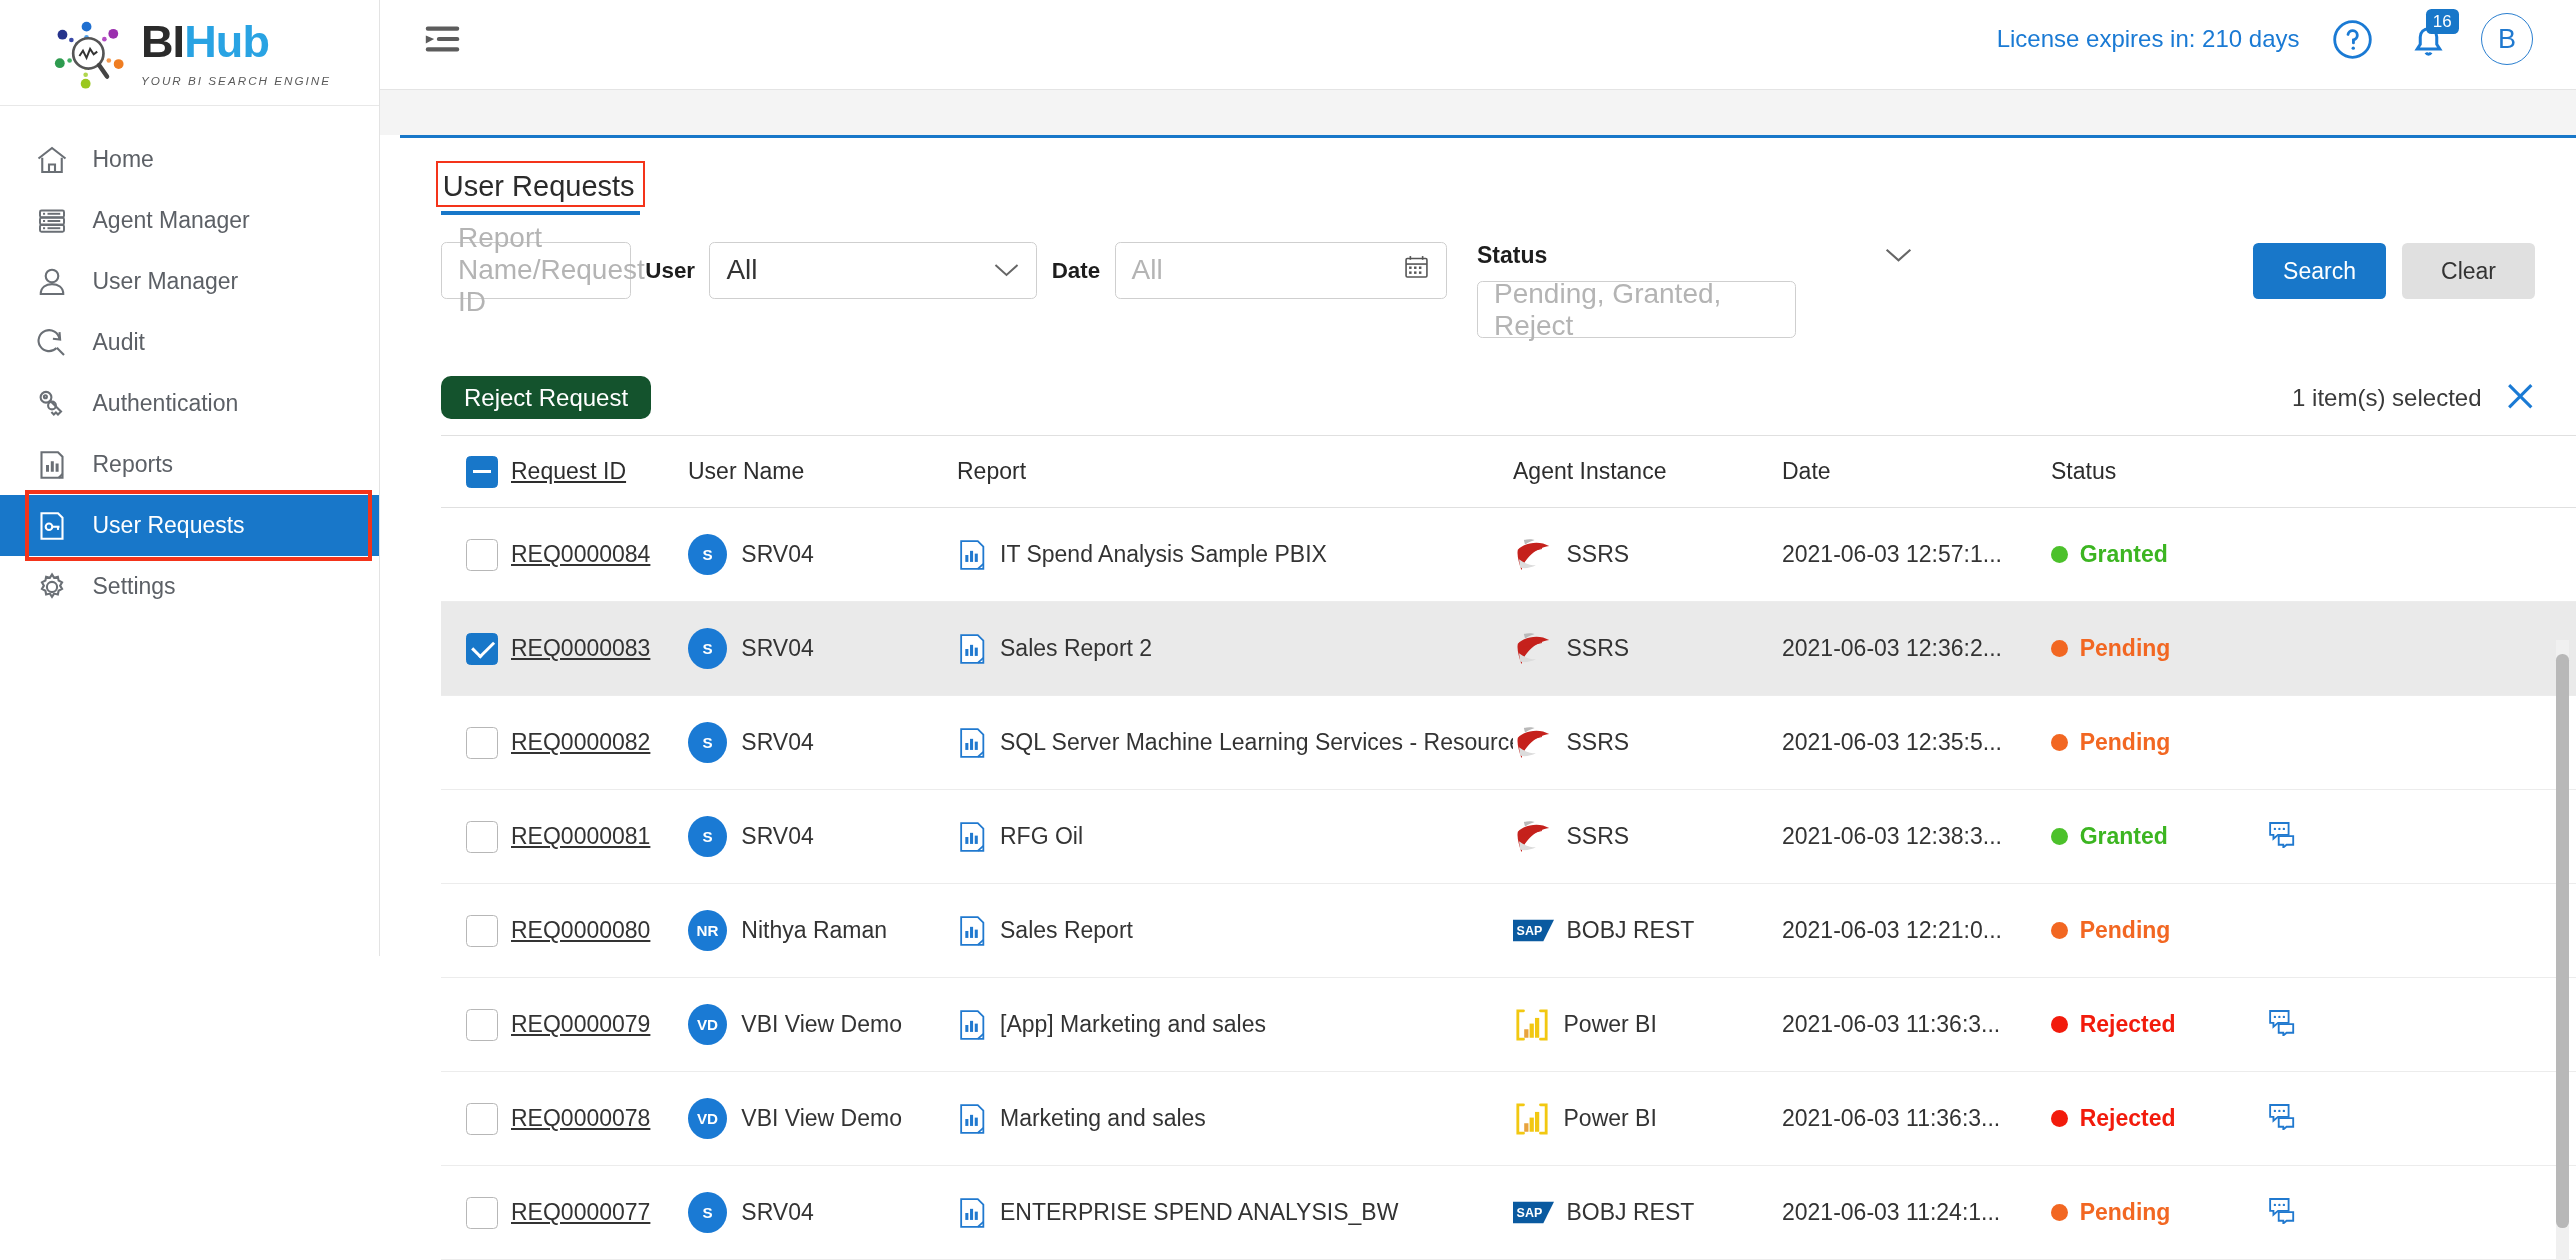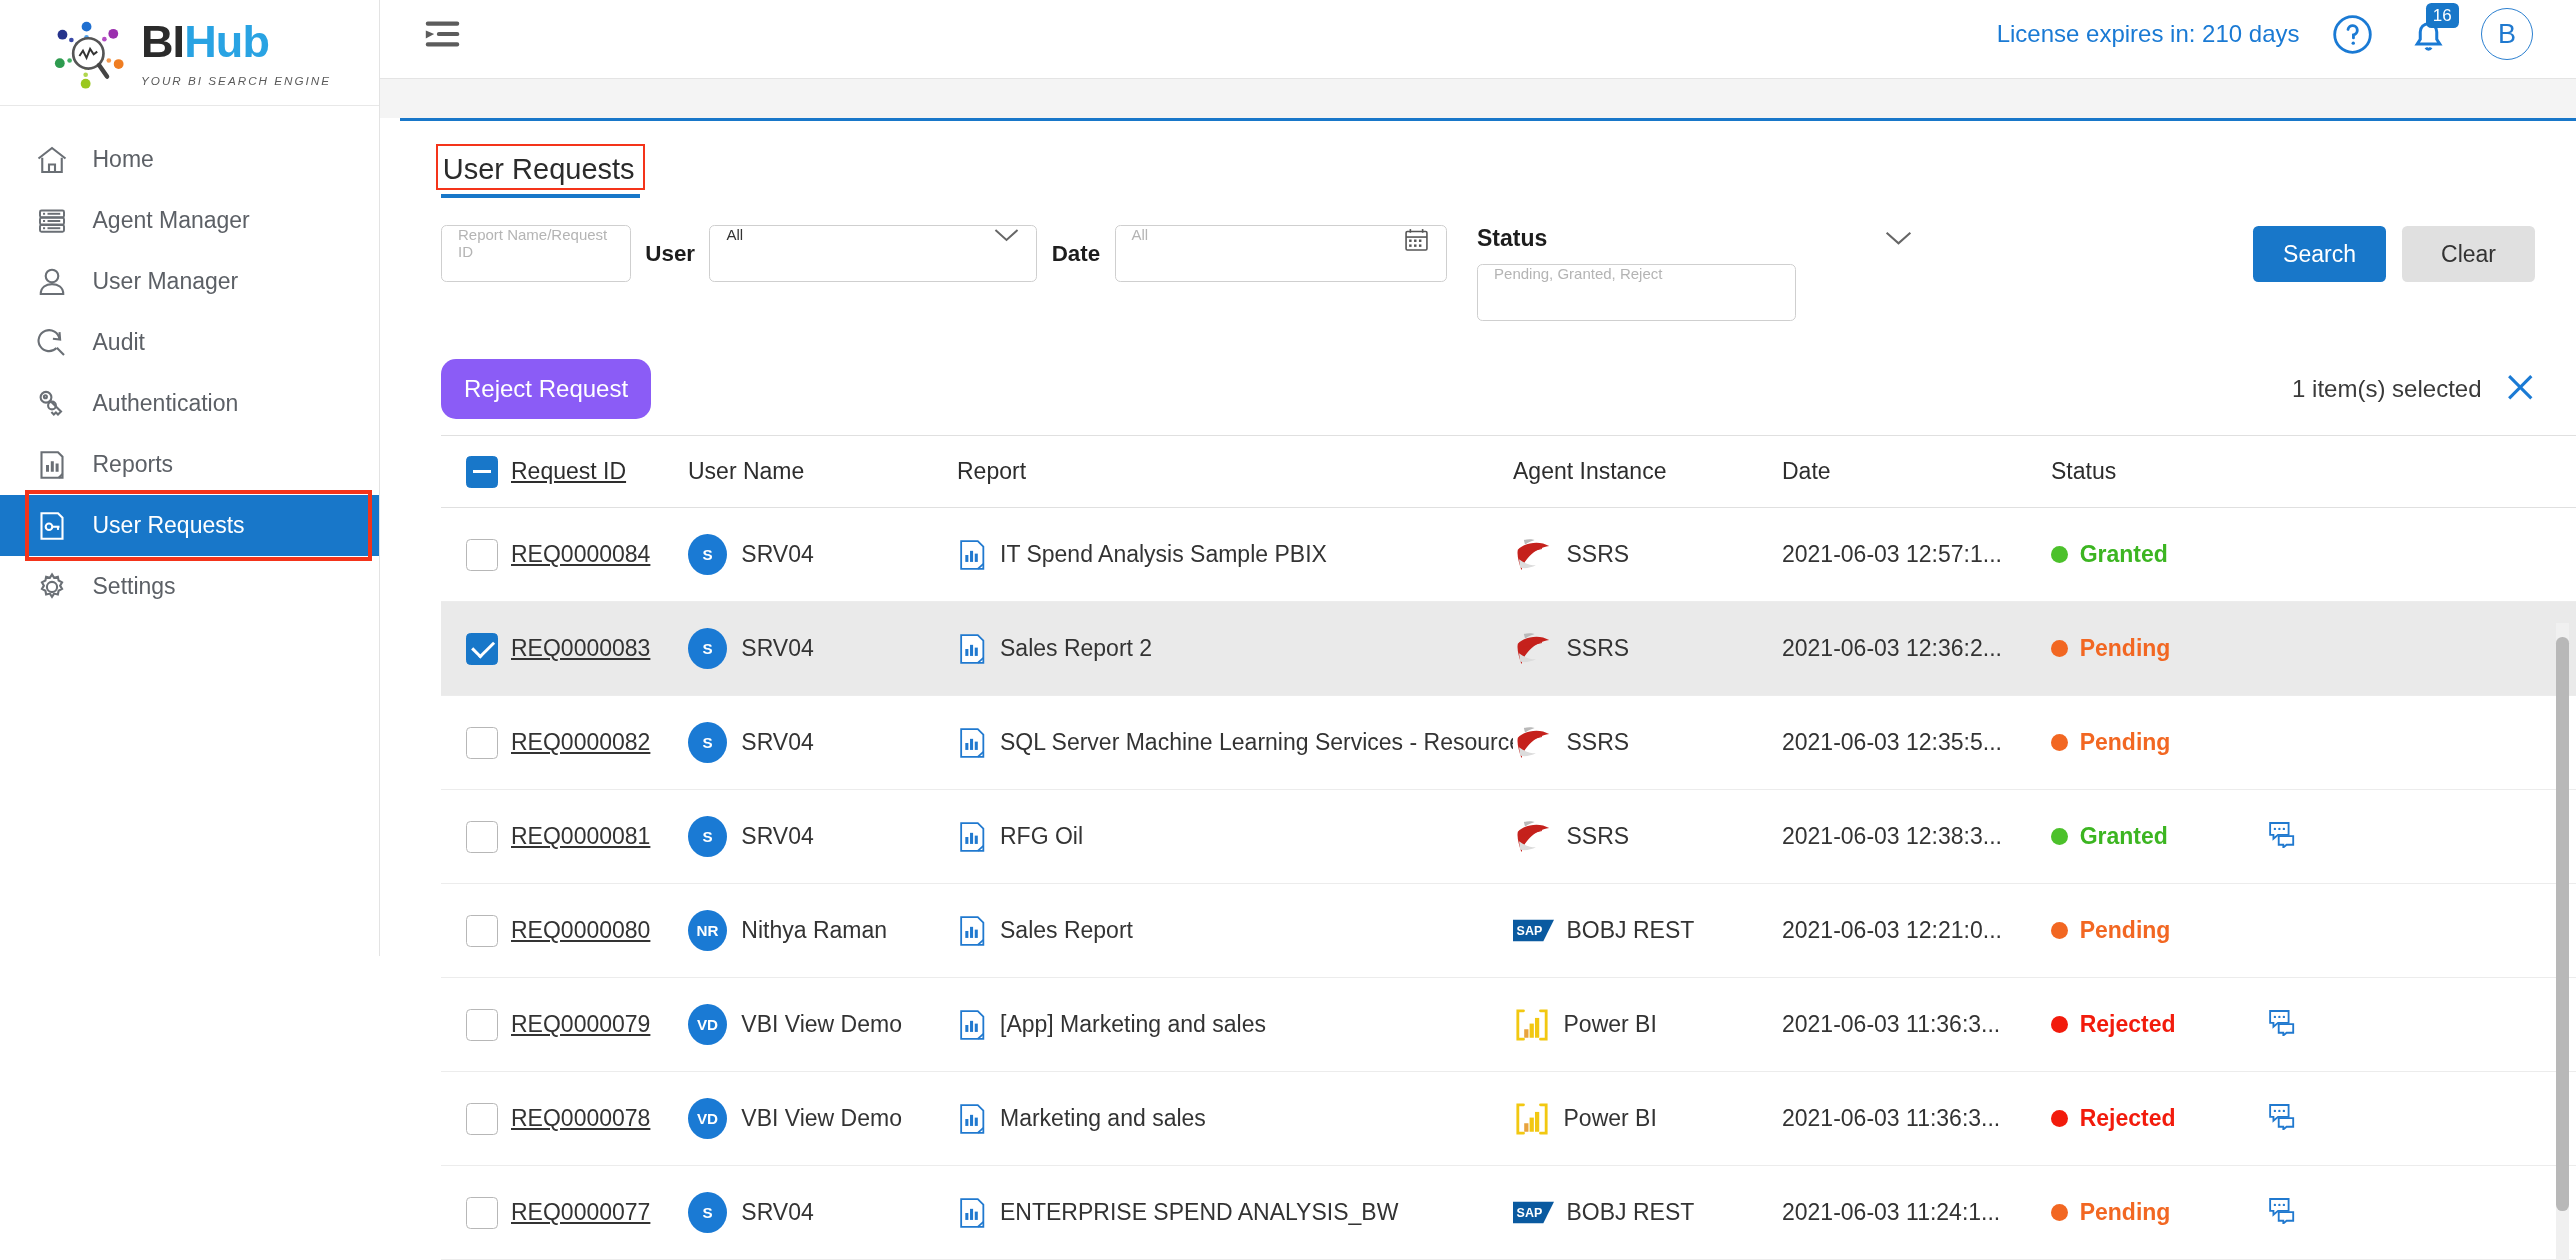"Report Name/Request ID" .fld { align-items: none -> center; font-size: 15px -> 28px }
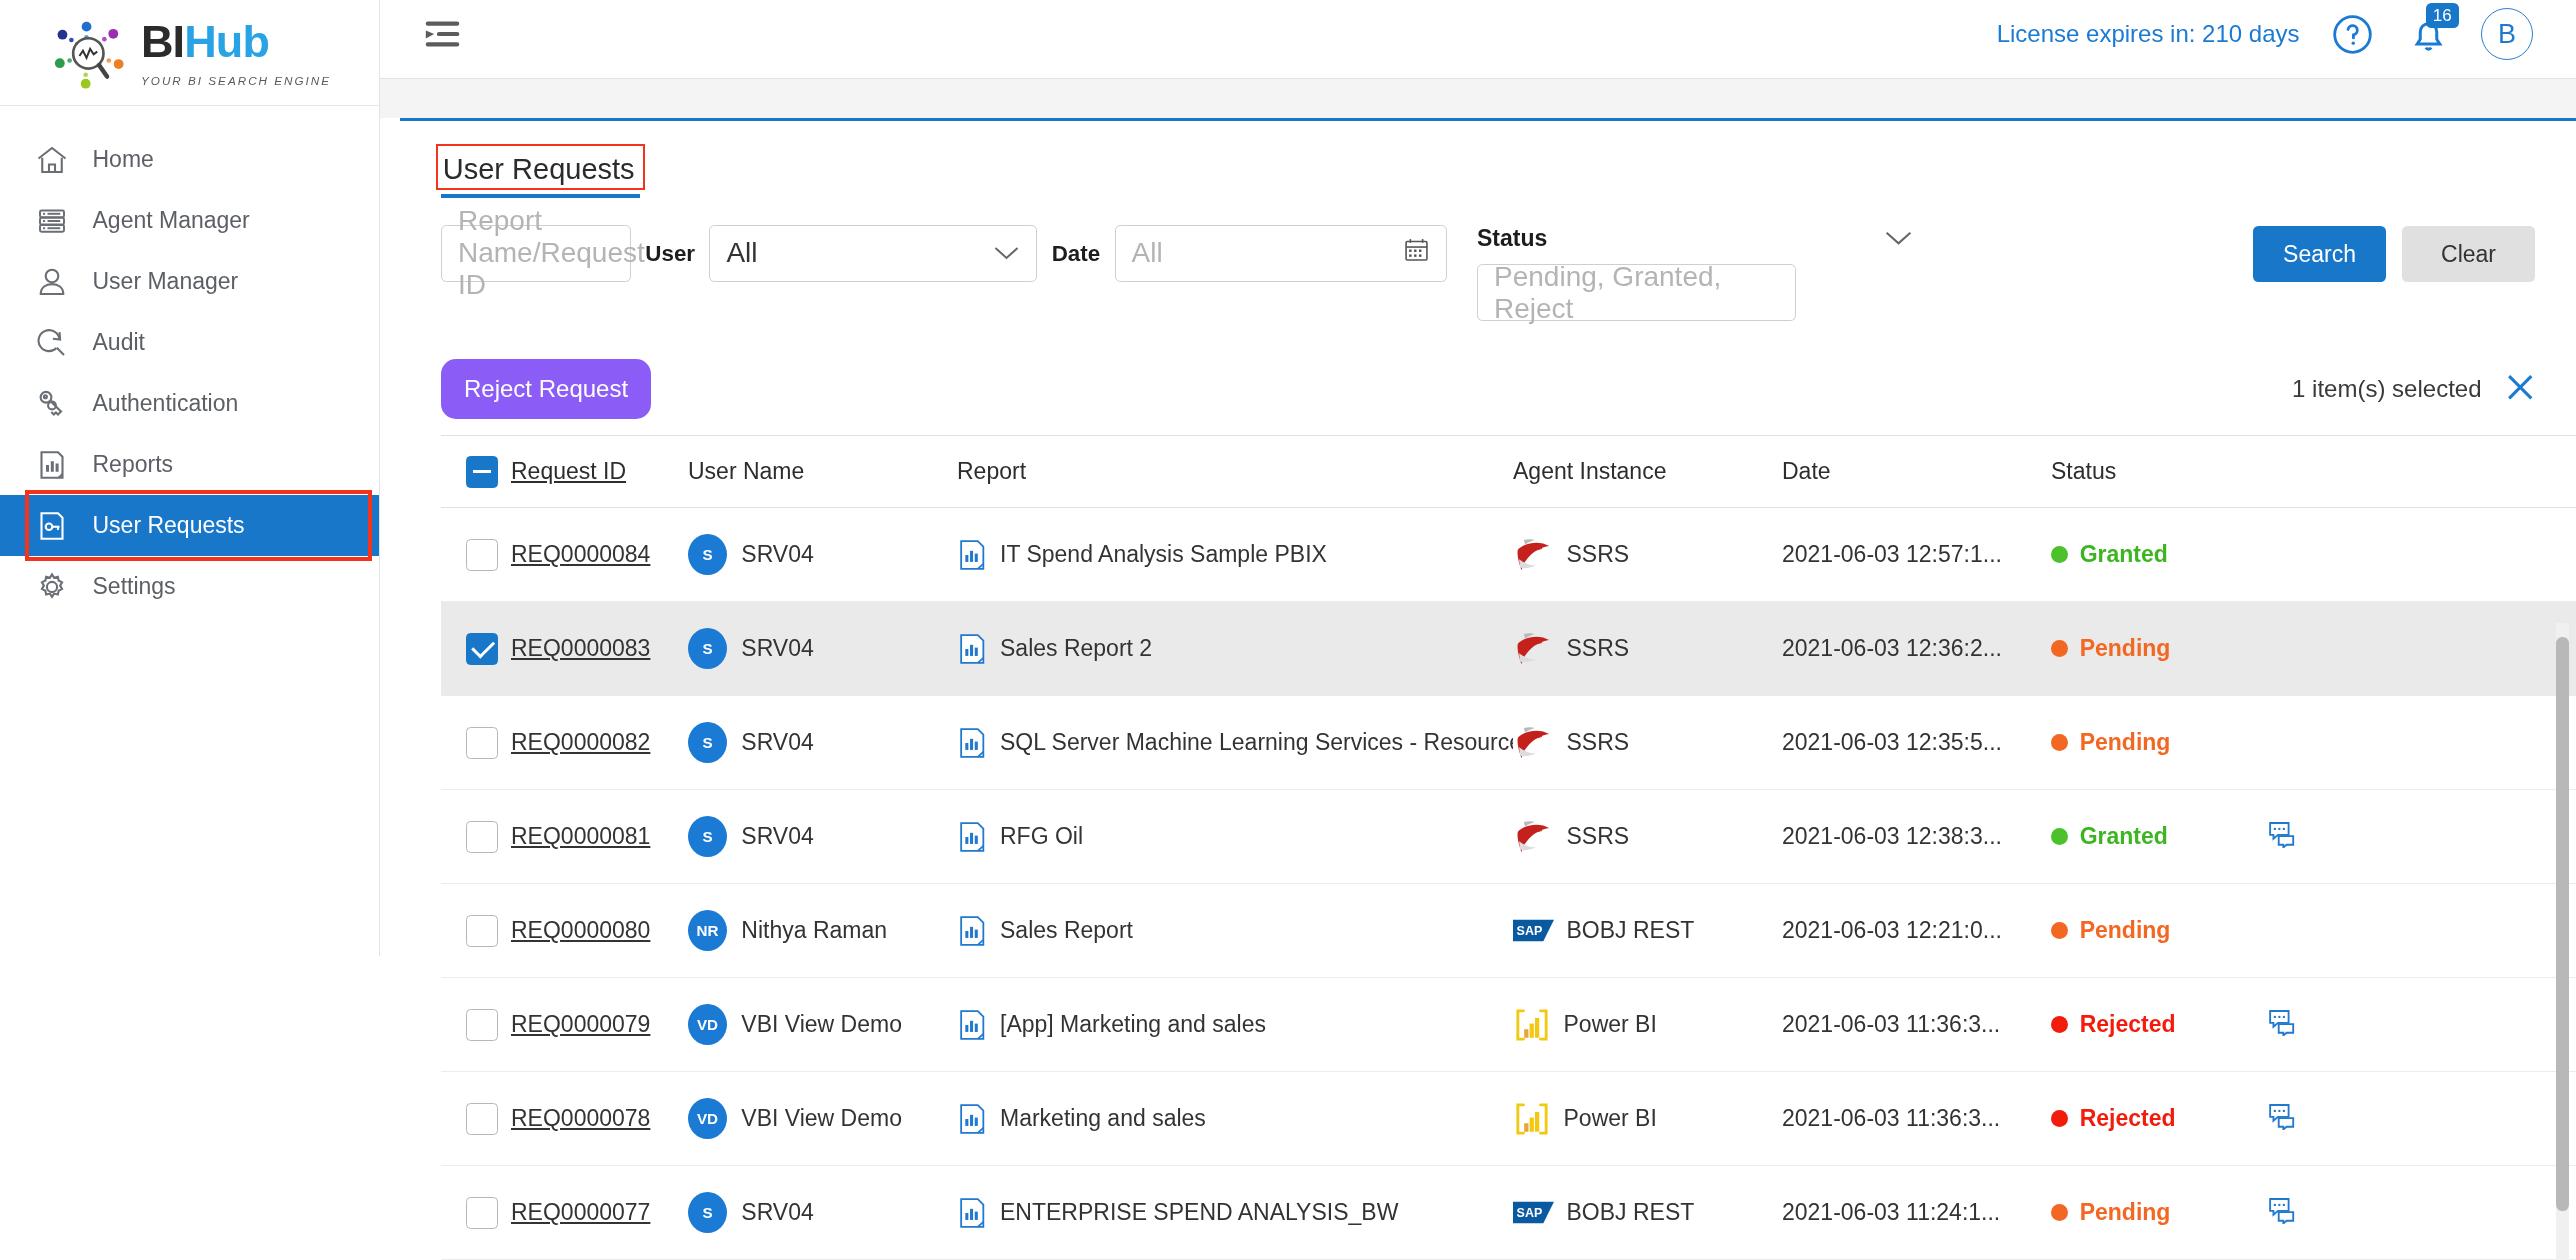"Reject Request" .btn-reject { background: #8b5cf6 -> #14532d; border-radius: 15px -> 10px; height: 60px -> 43px }
